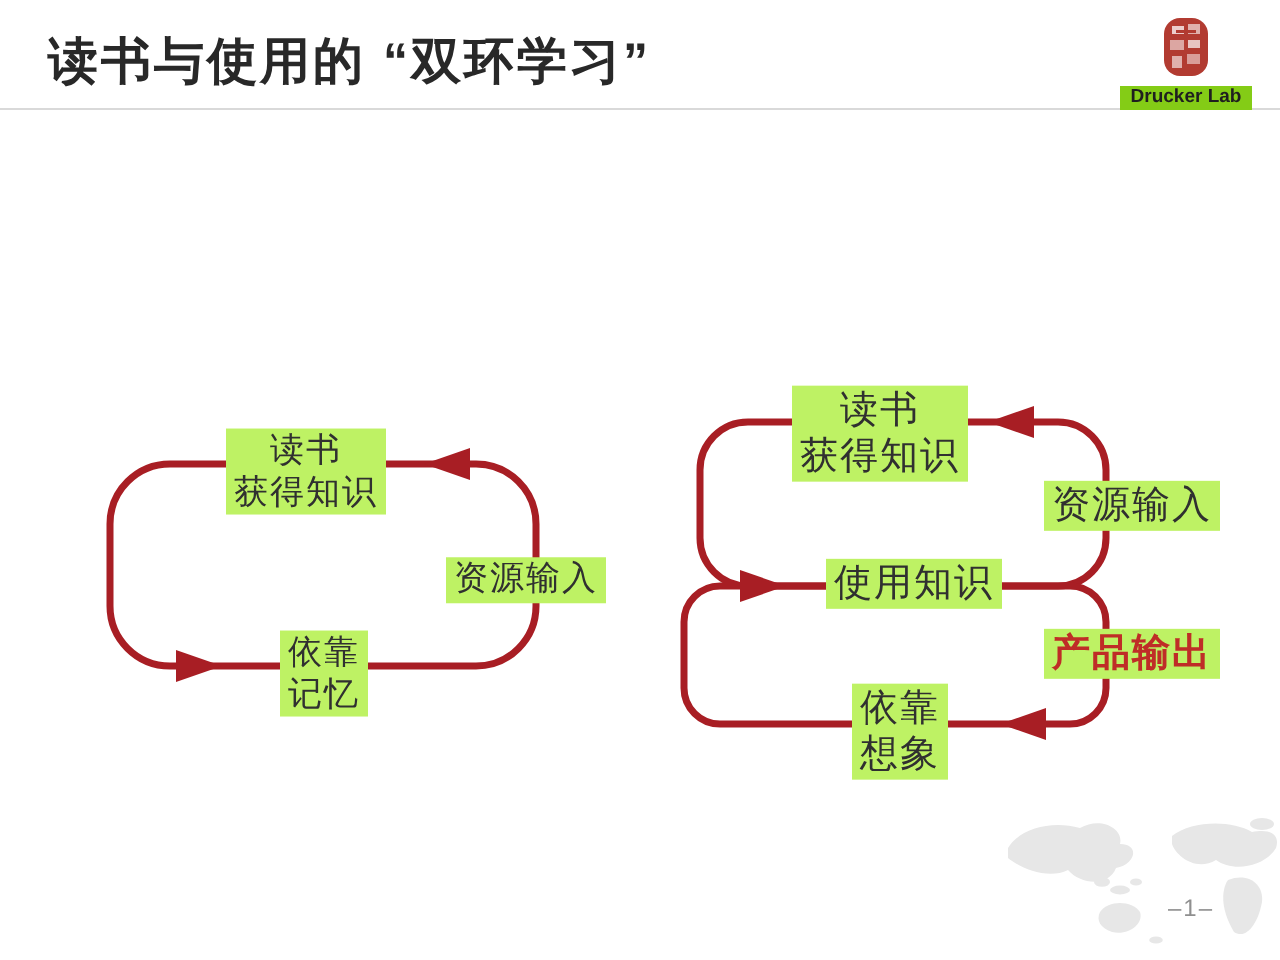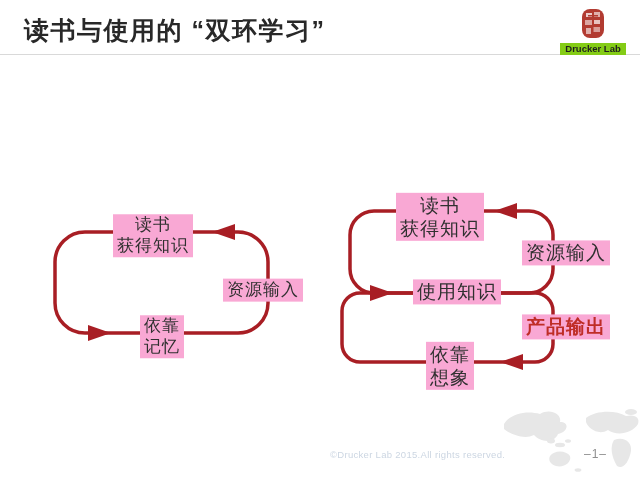"读书" .lbl { background: #f9a8d4 -> #bef264 }
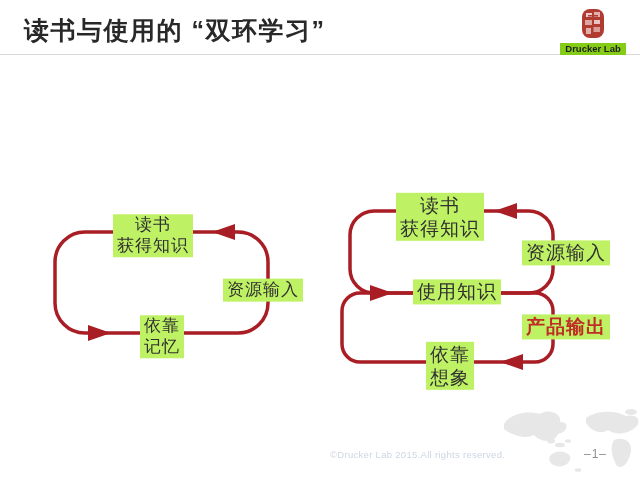"©Drucker Lab 2015.All rights reserved." div.copyright { html: <div>©Drucker Lab 2015.All rights reserved.</div> -> none }
